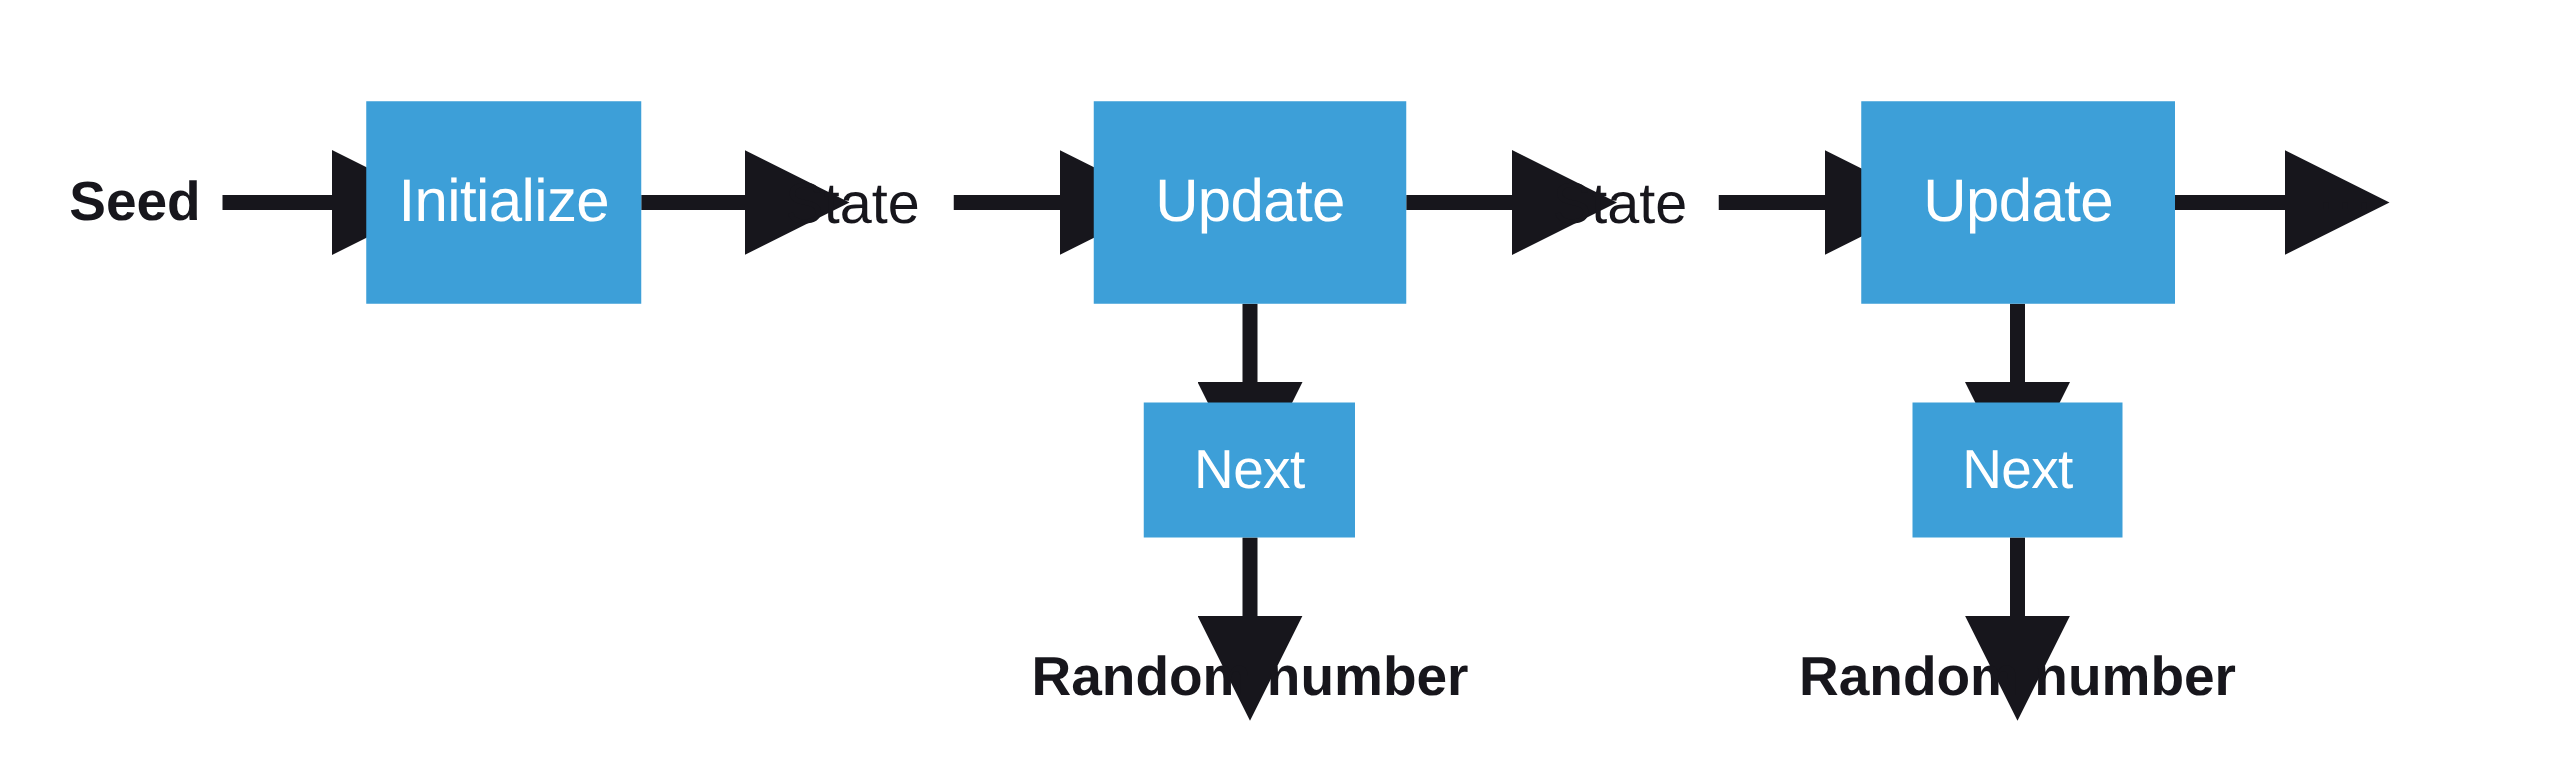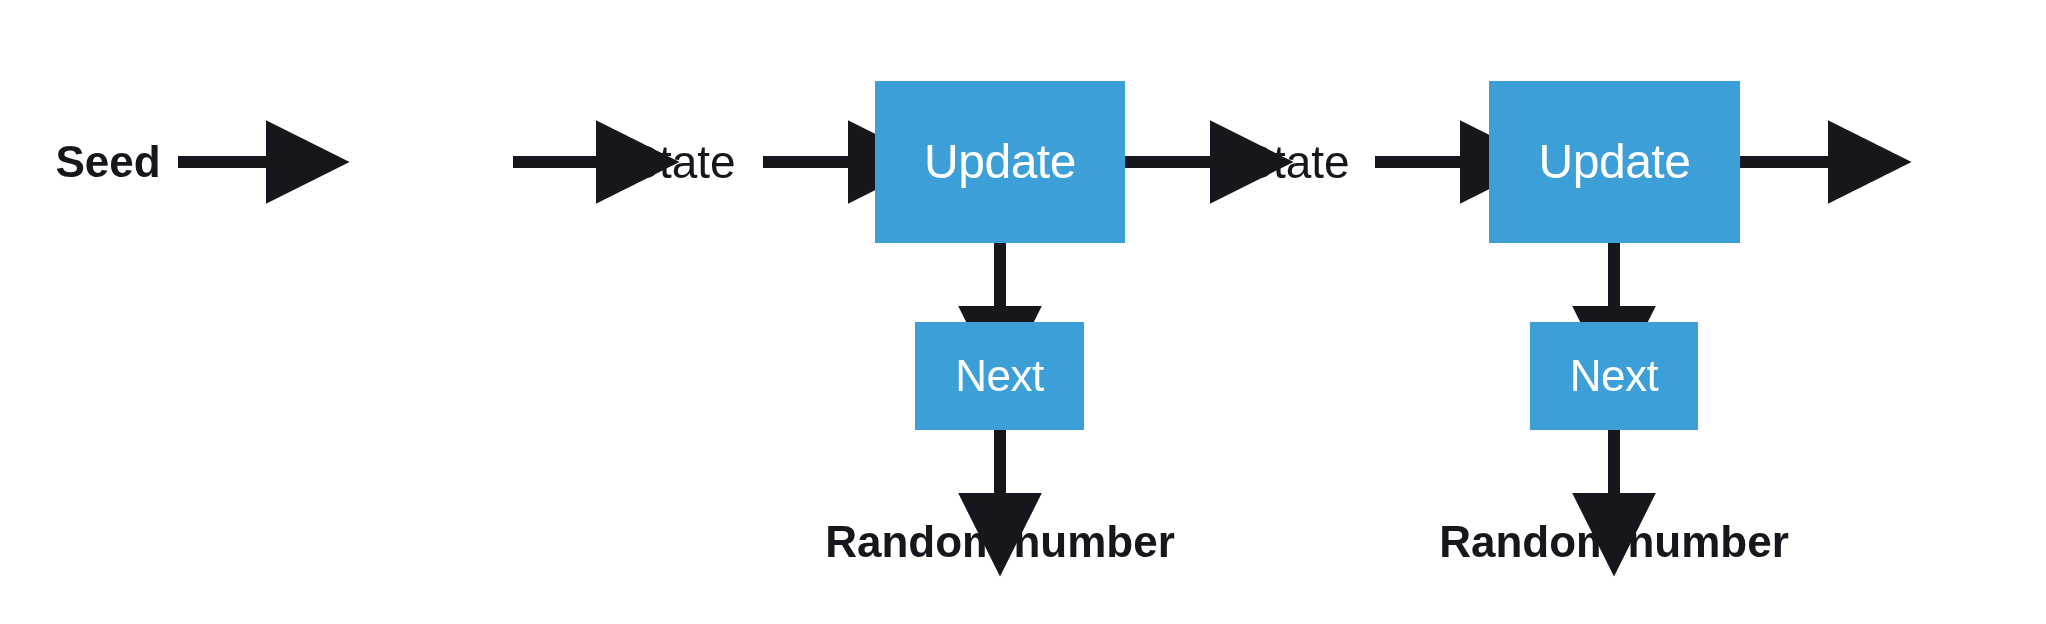"Initialize" div.node-box { html: none -> <div>Initialize</div> }
